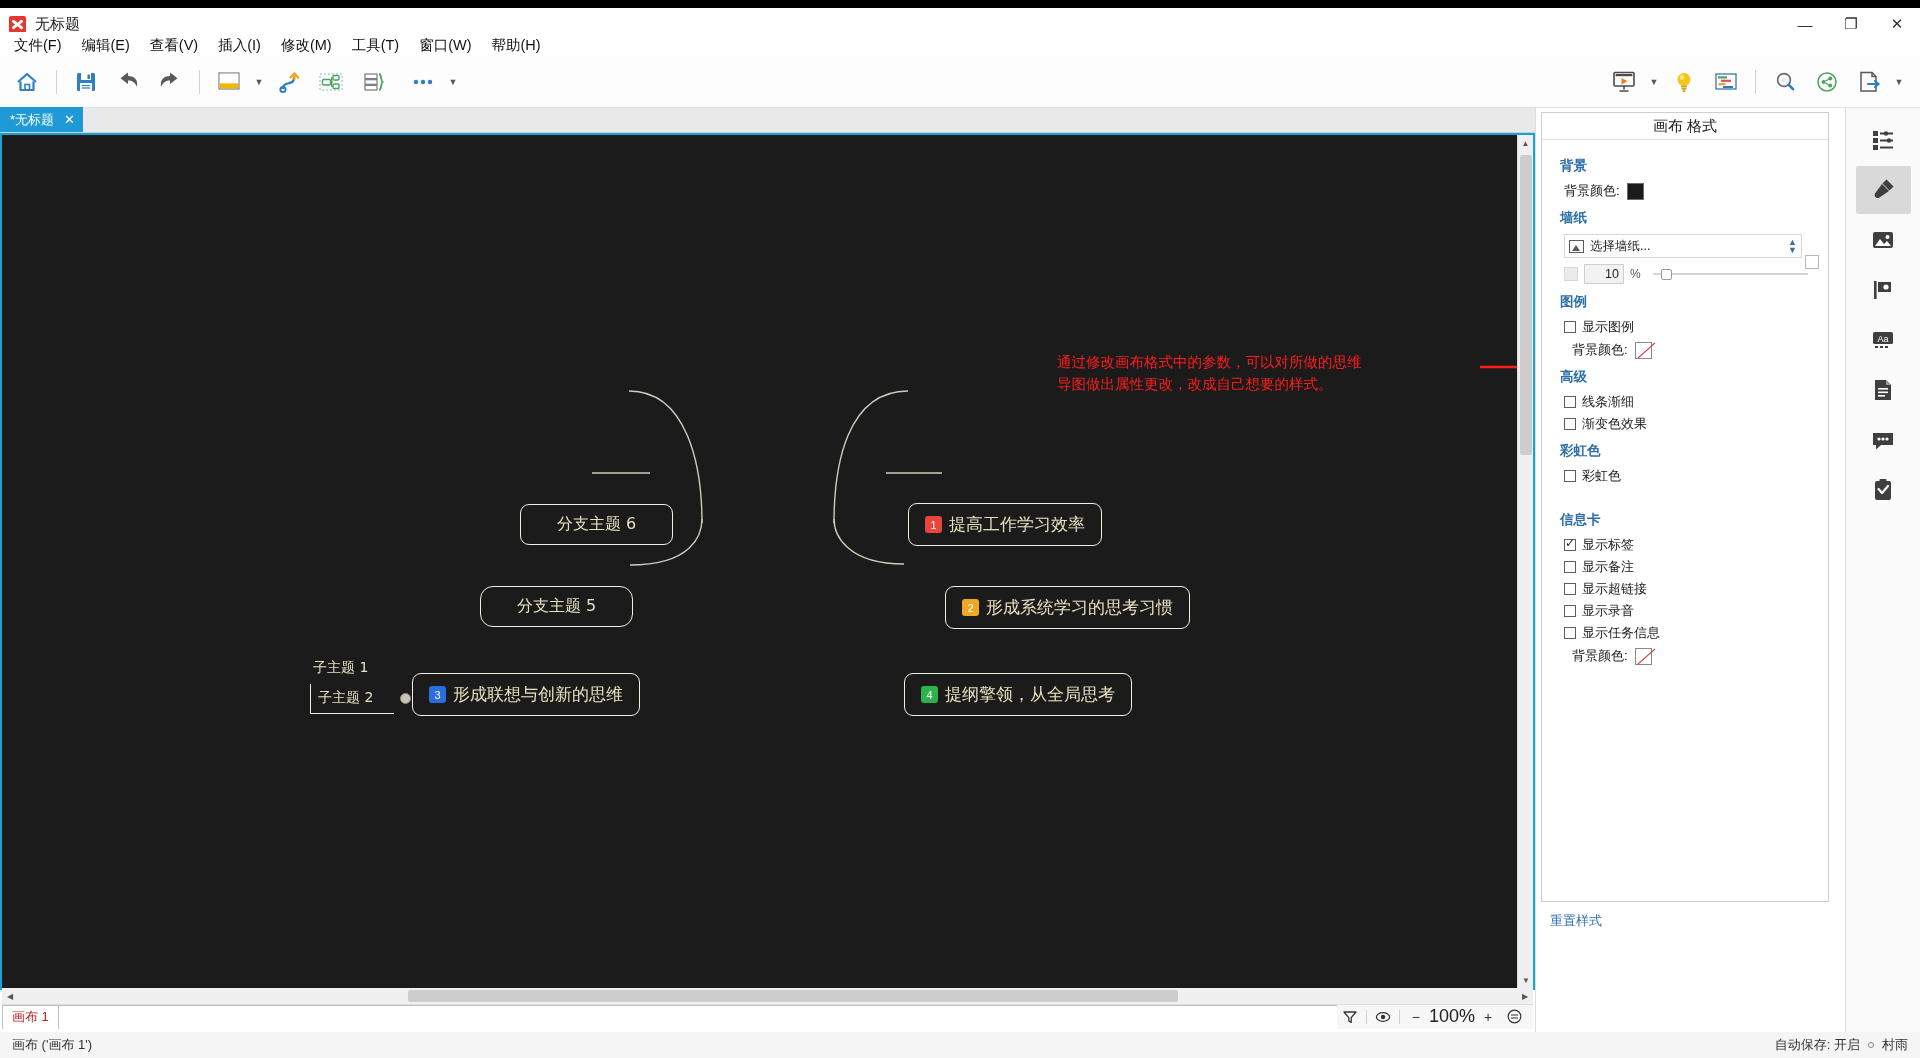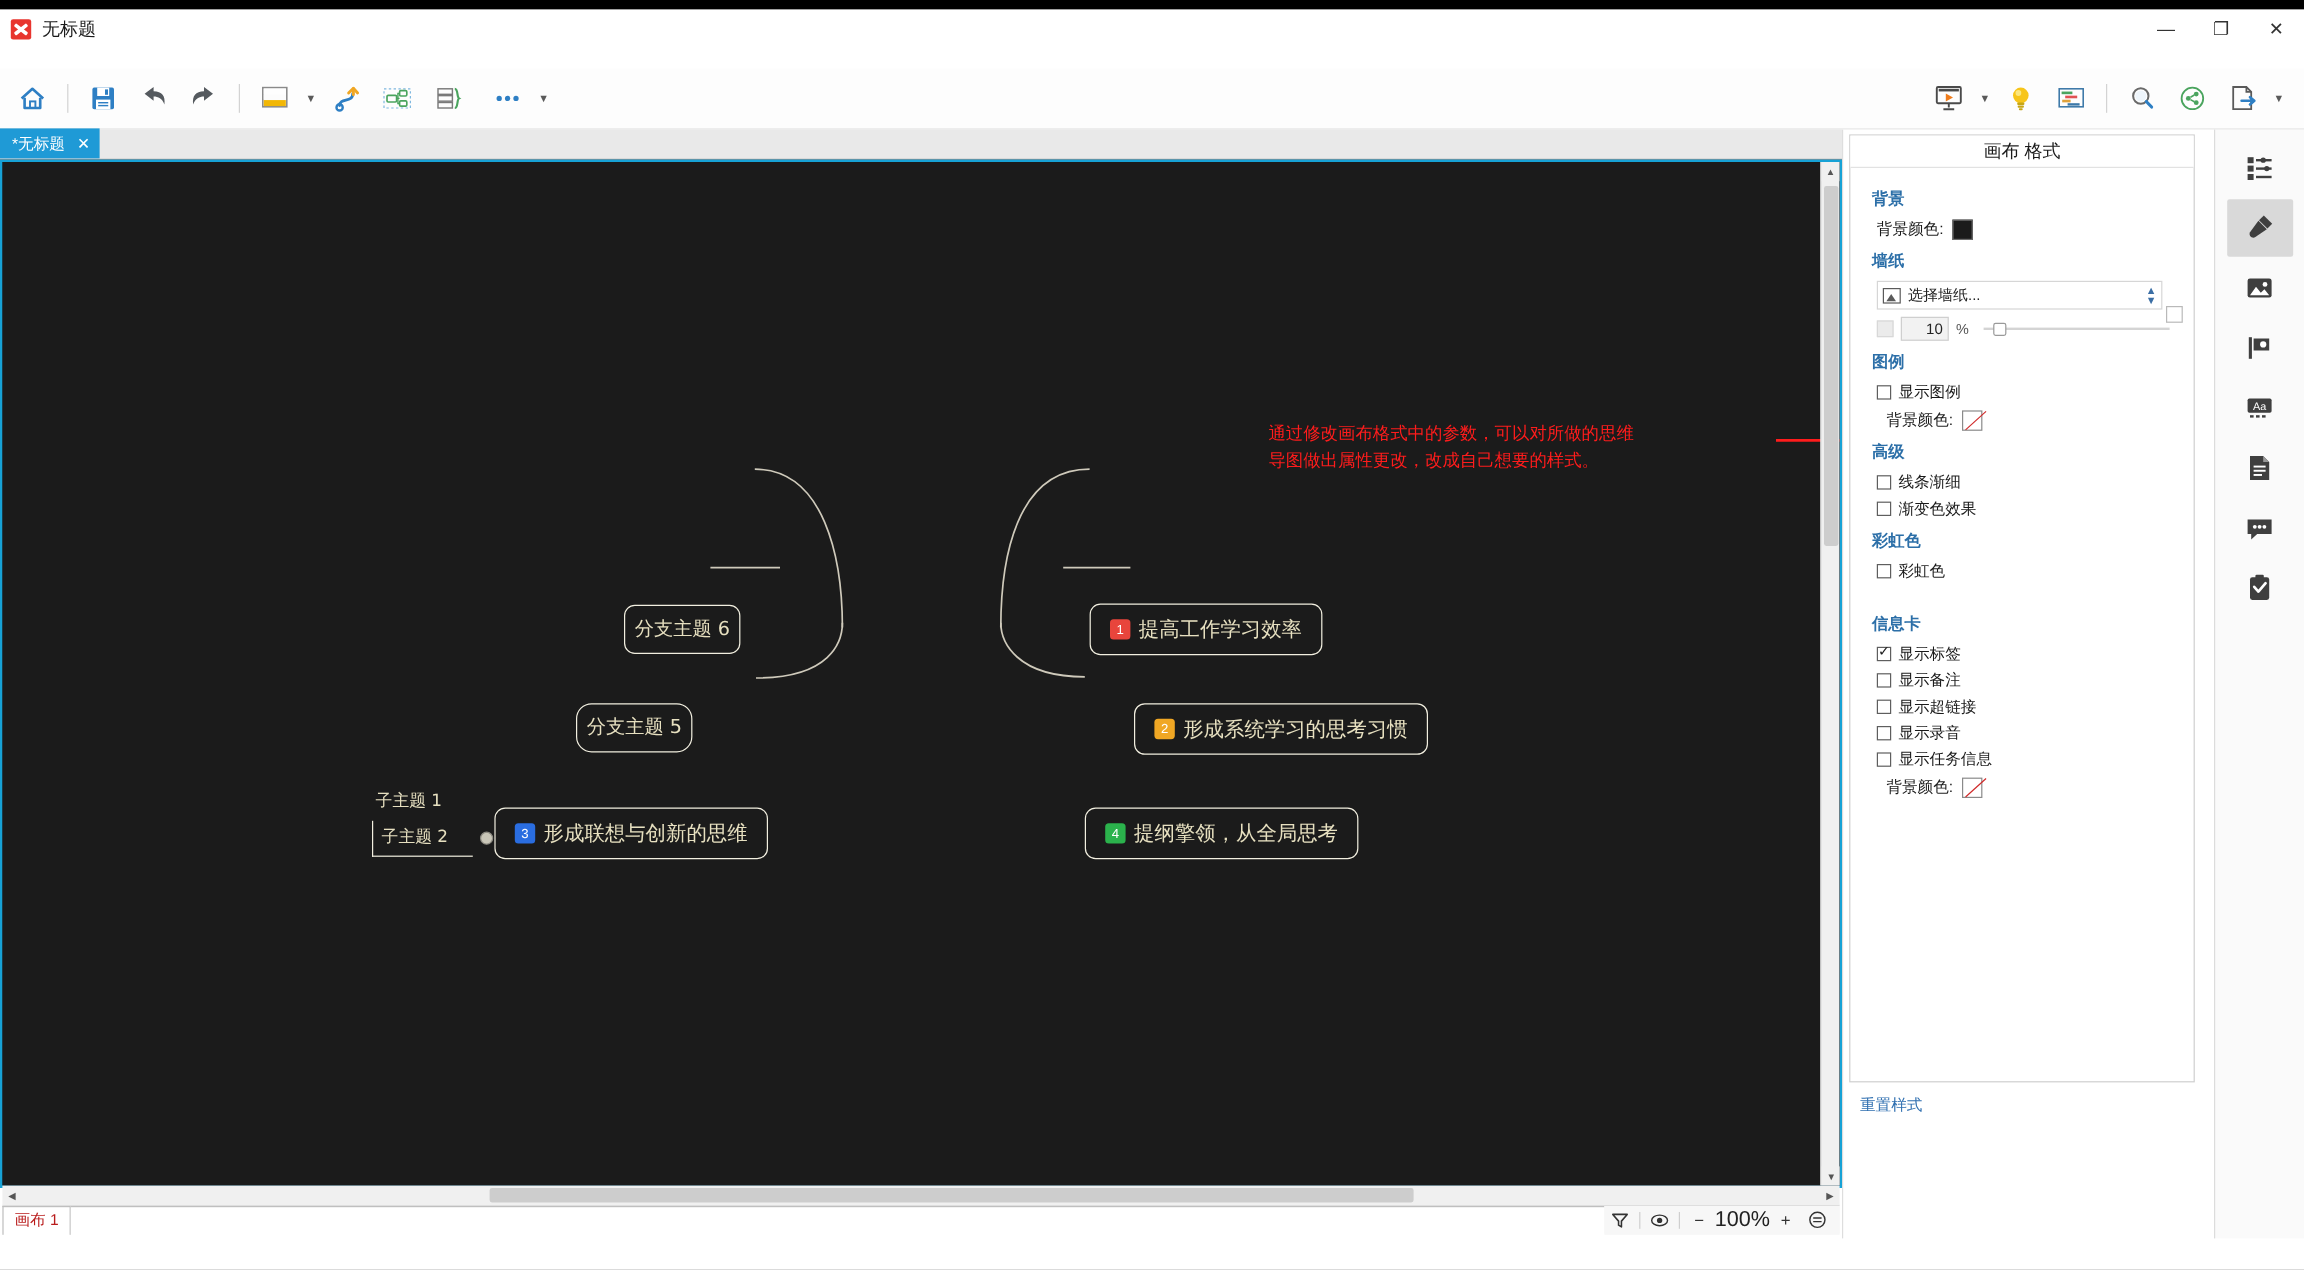"文件(F)" div.menubar { html: none -> <div> <div>文件(F)</div> <div>编辑(E)</div> <div>查看(V)</div> <div>插入(I)</div> <div>修改(M)</div> <div>工具(T)</div> <div>窗口(W)</div> <div>帮助(H)</div> </div> }
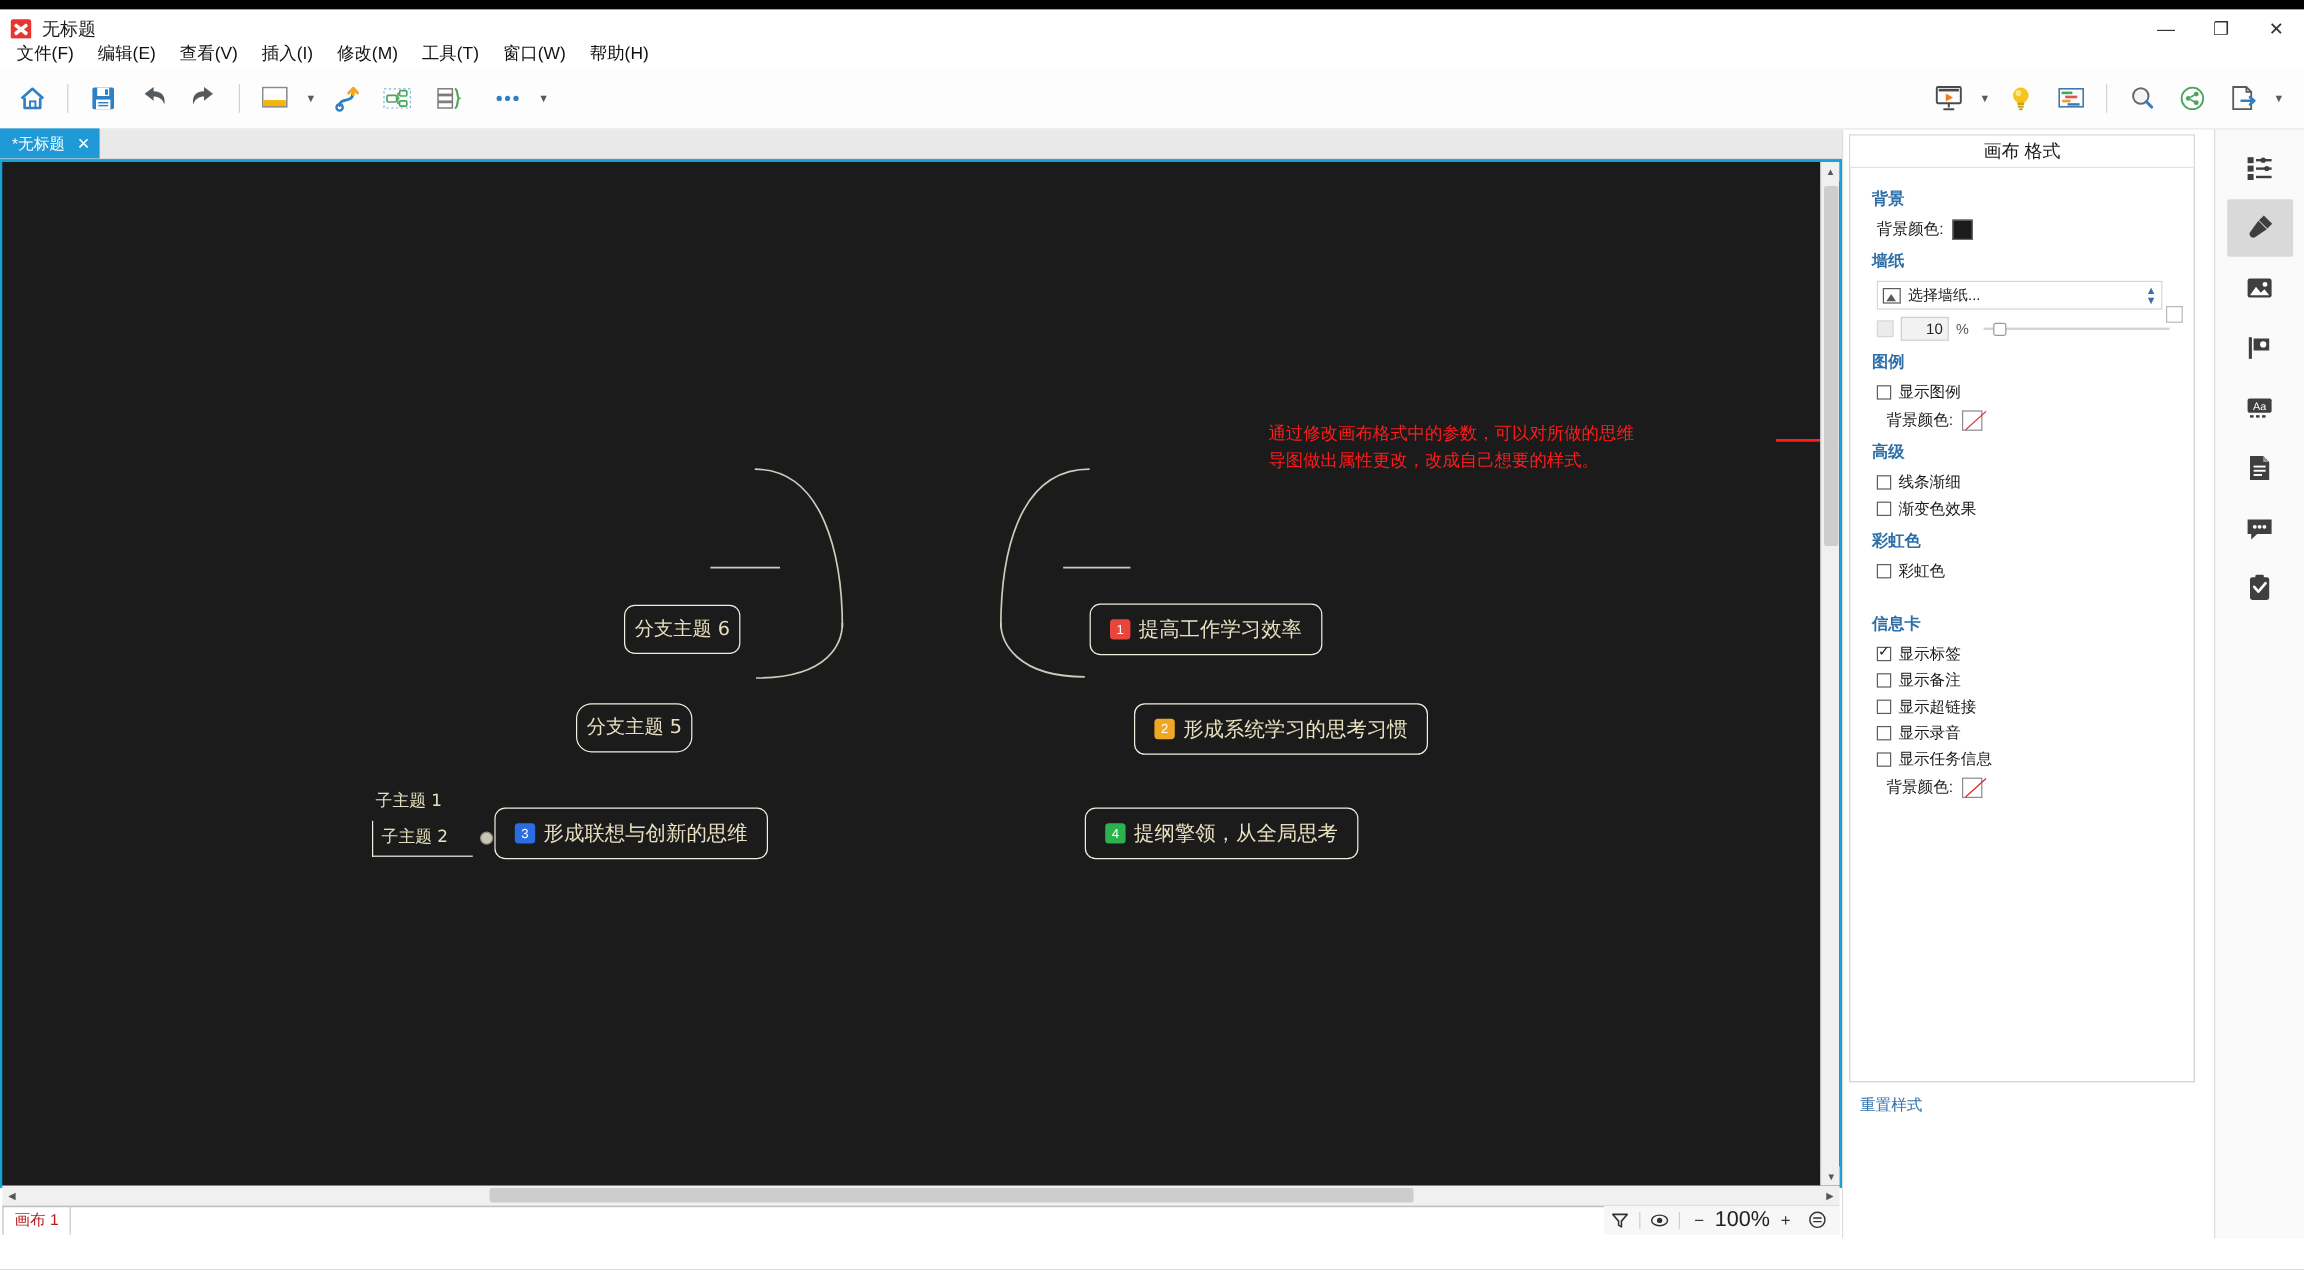"分支主题 6" .node.plain { padding: 9px 8px -> 9px 36px }
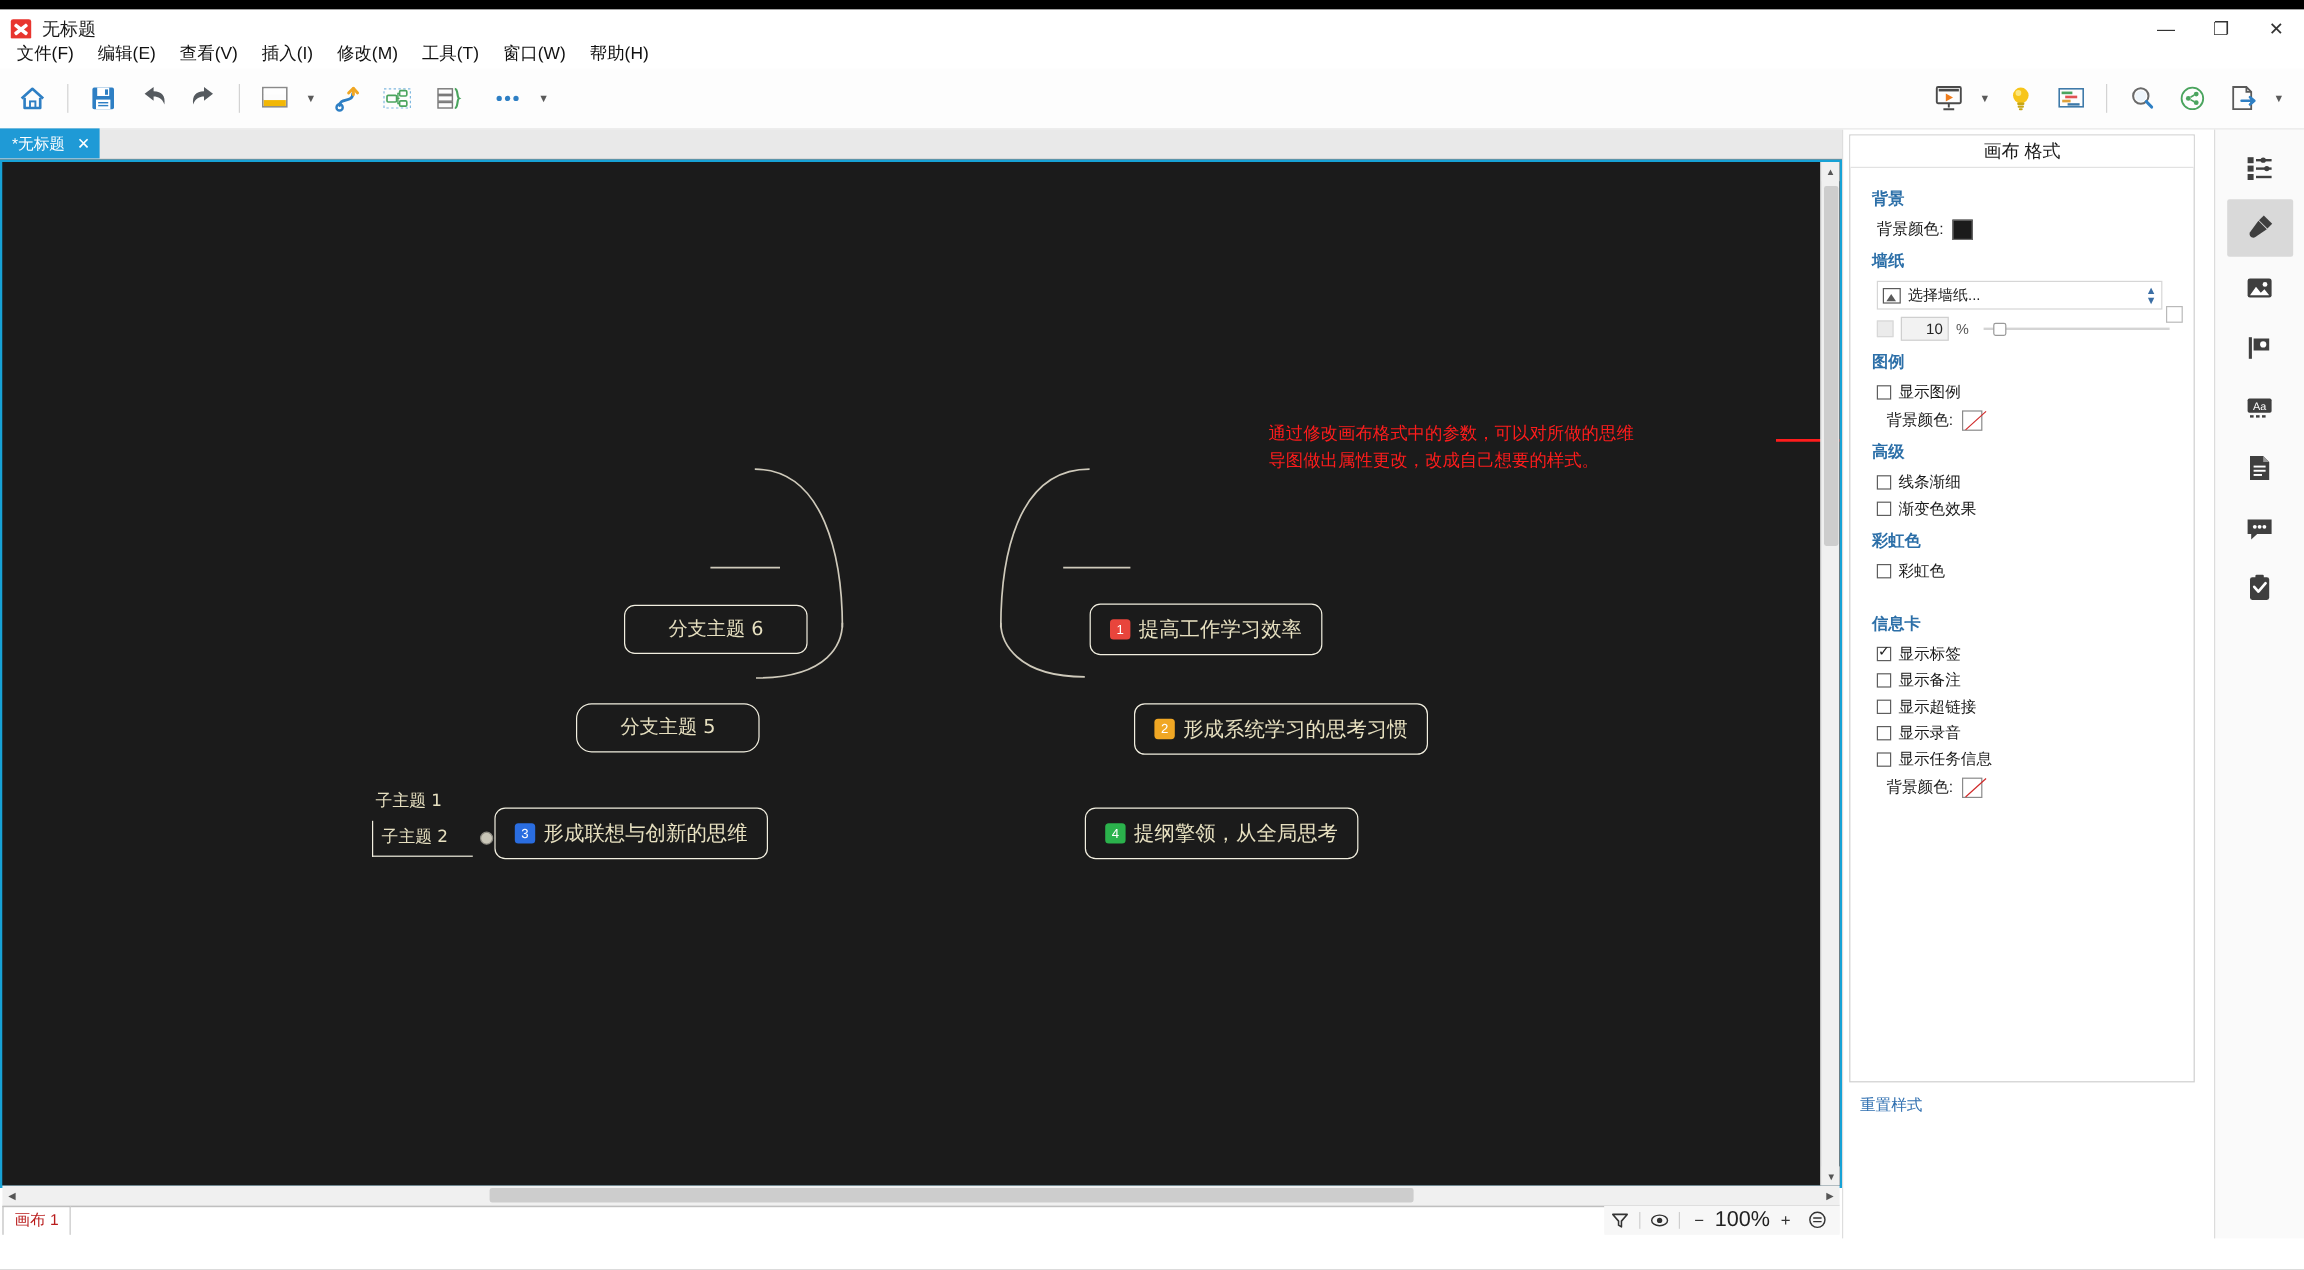"画布 ('画布 1')" div.statusbar { html: none -> <div> <span>画布 ('画布 1')</span> <span> <span>自动保存: 开启</span> <span></span> <span>村雨</span> </span> </div> }
